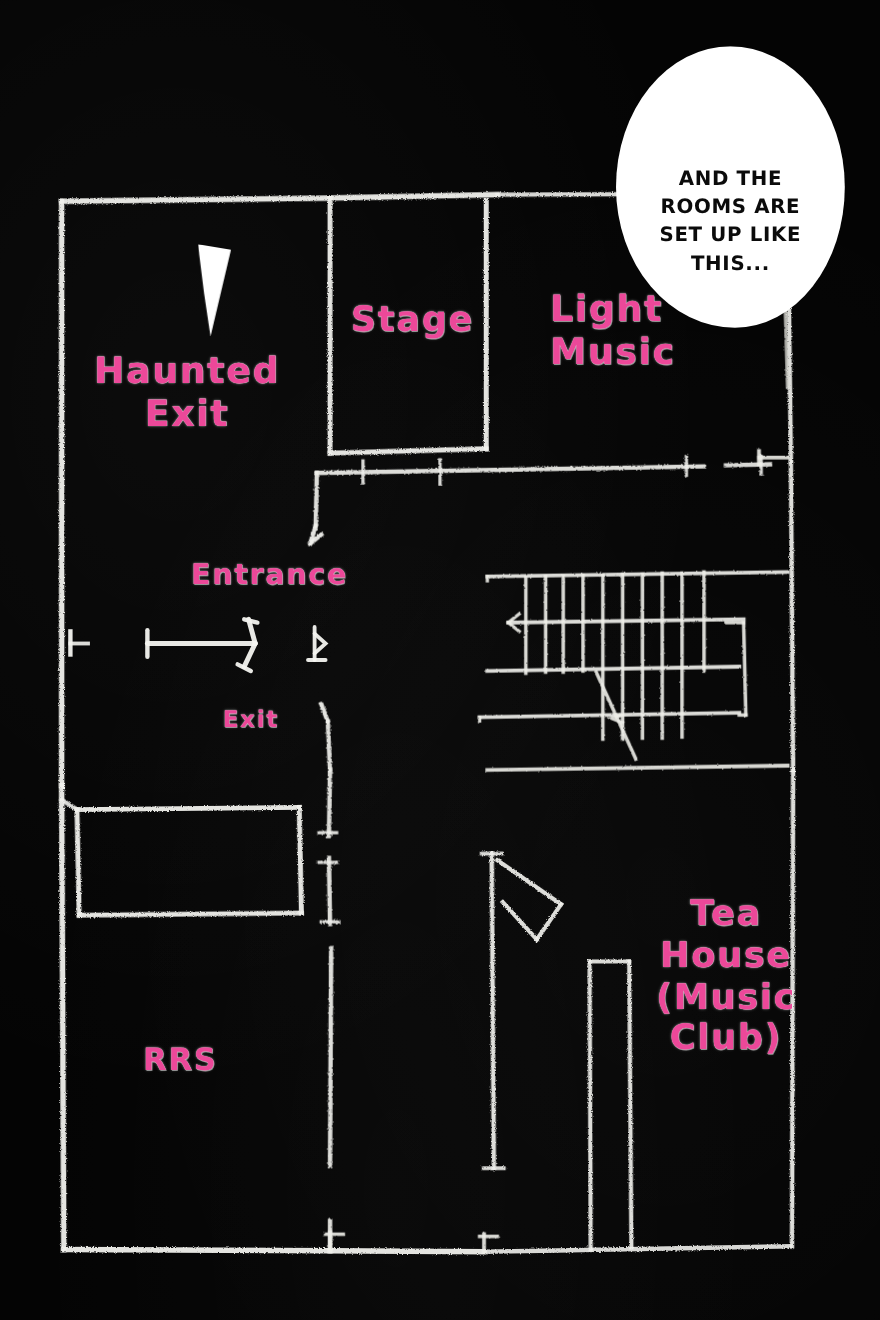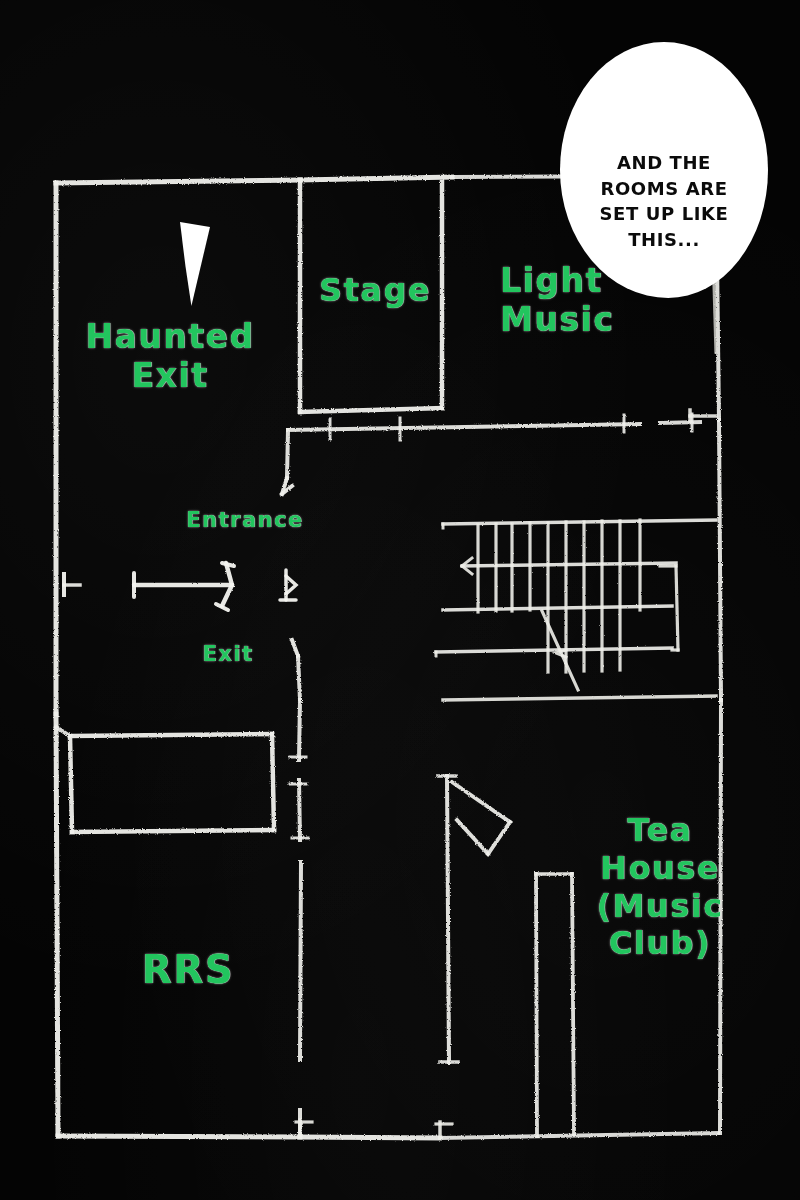"Stage" .chalk-label { color: #22c55e -> #ec4899 }
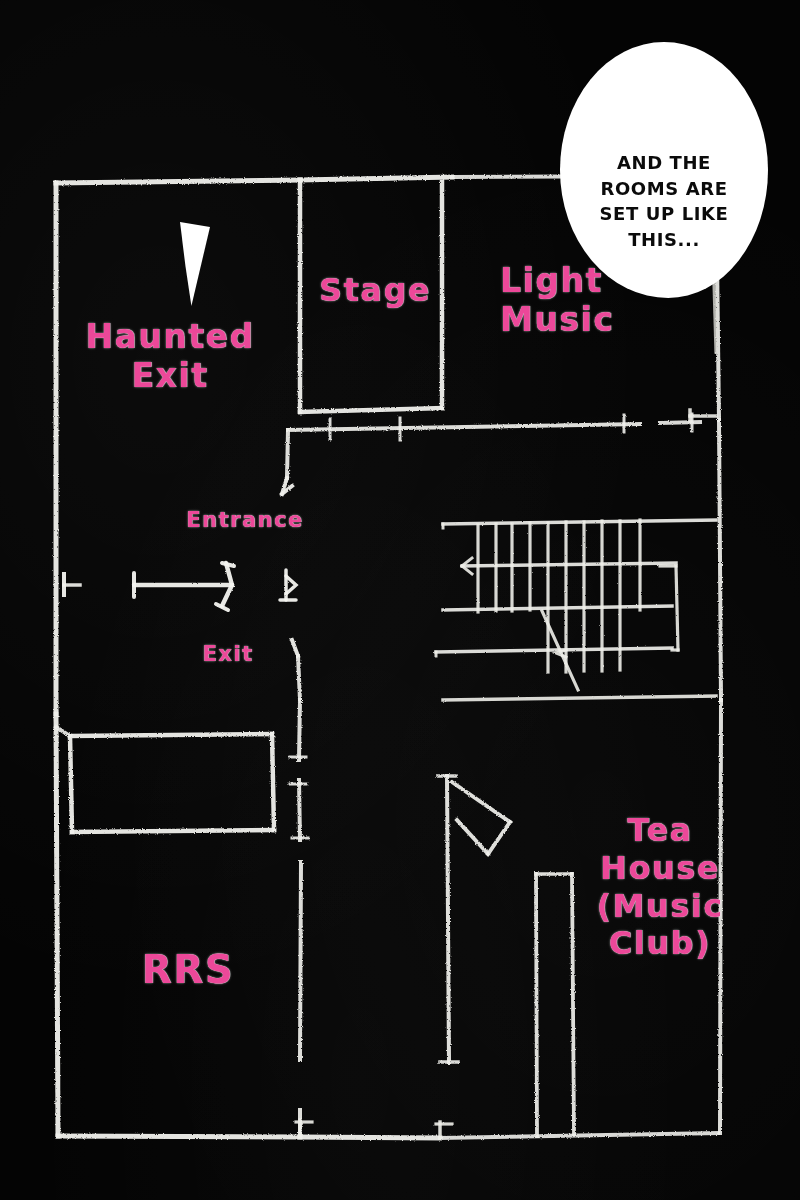"Entrance" #label-entrance { font-size: 21px -> 26px }
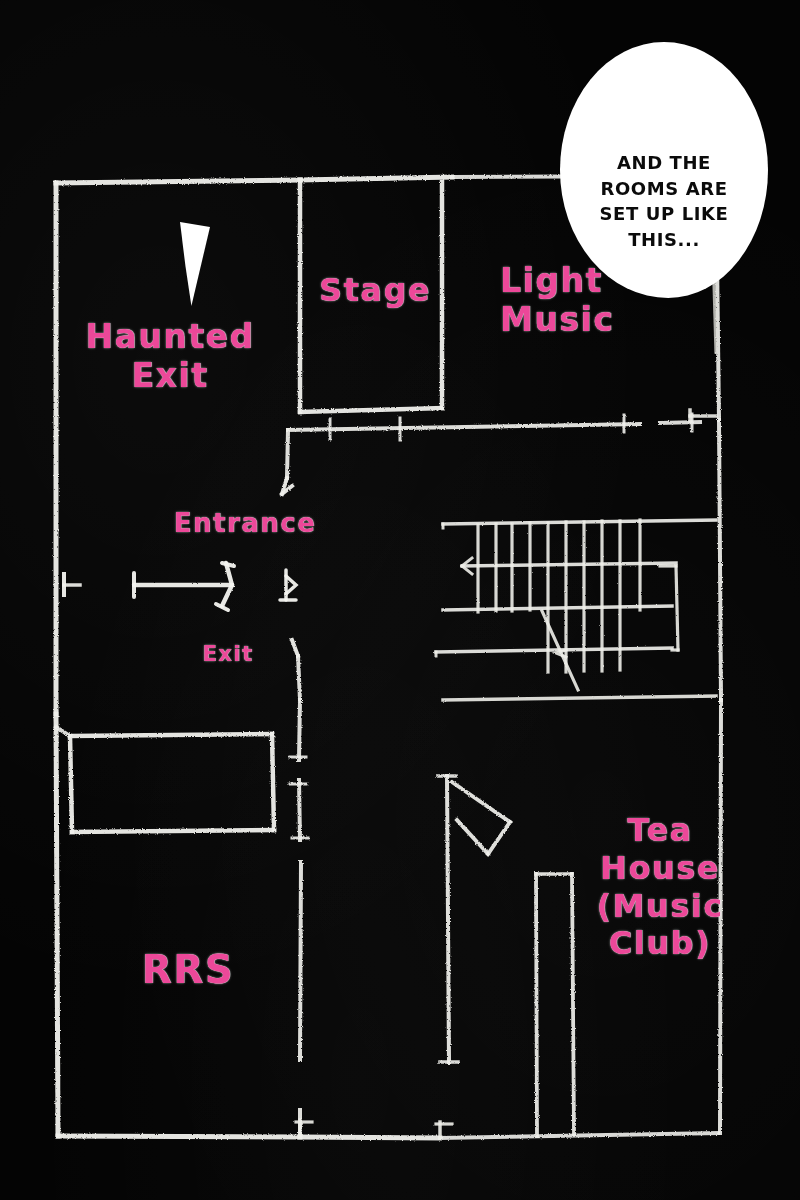"RRS" #label-rrs { font-size: 39px -> 28px; left: 128px -> 104px }
